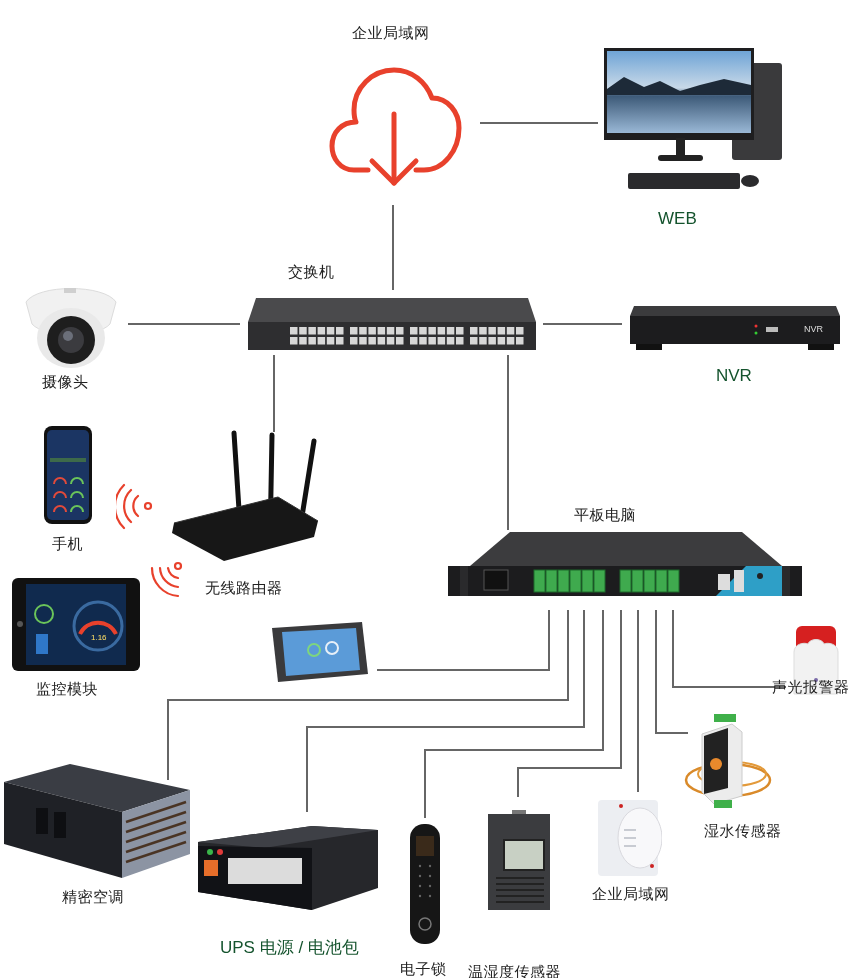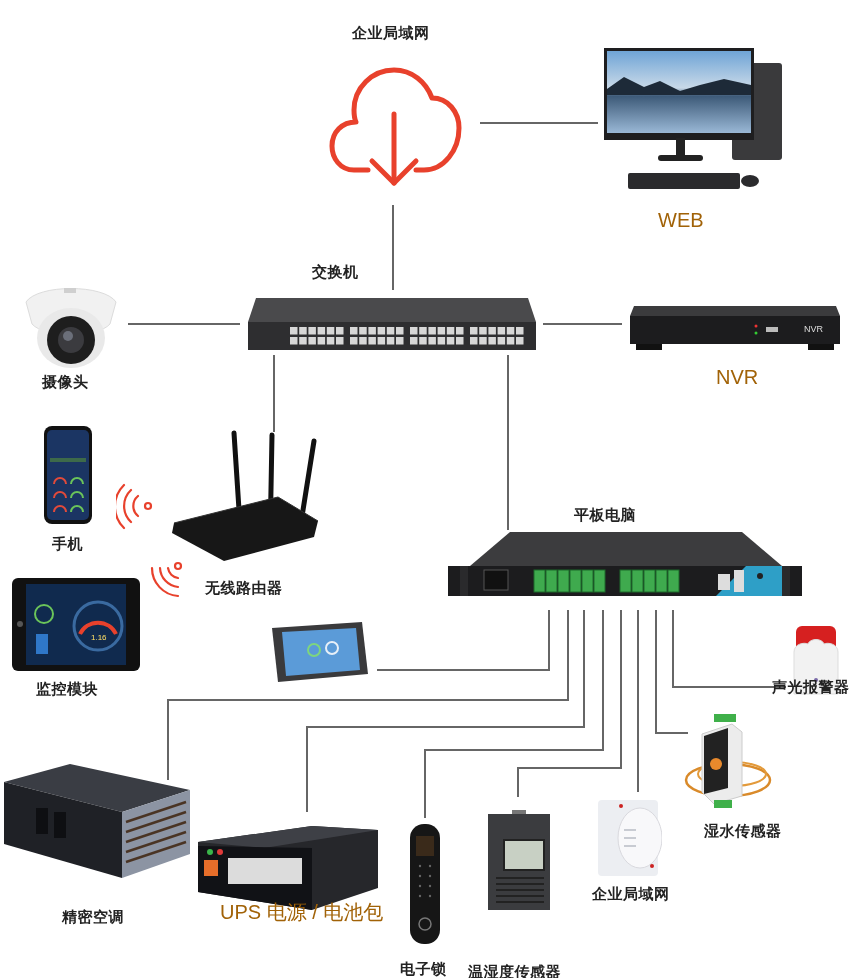"企业局域网" .lbl { font-weight: bold -> normal }
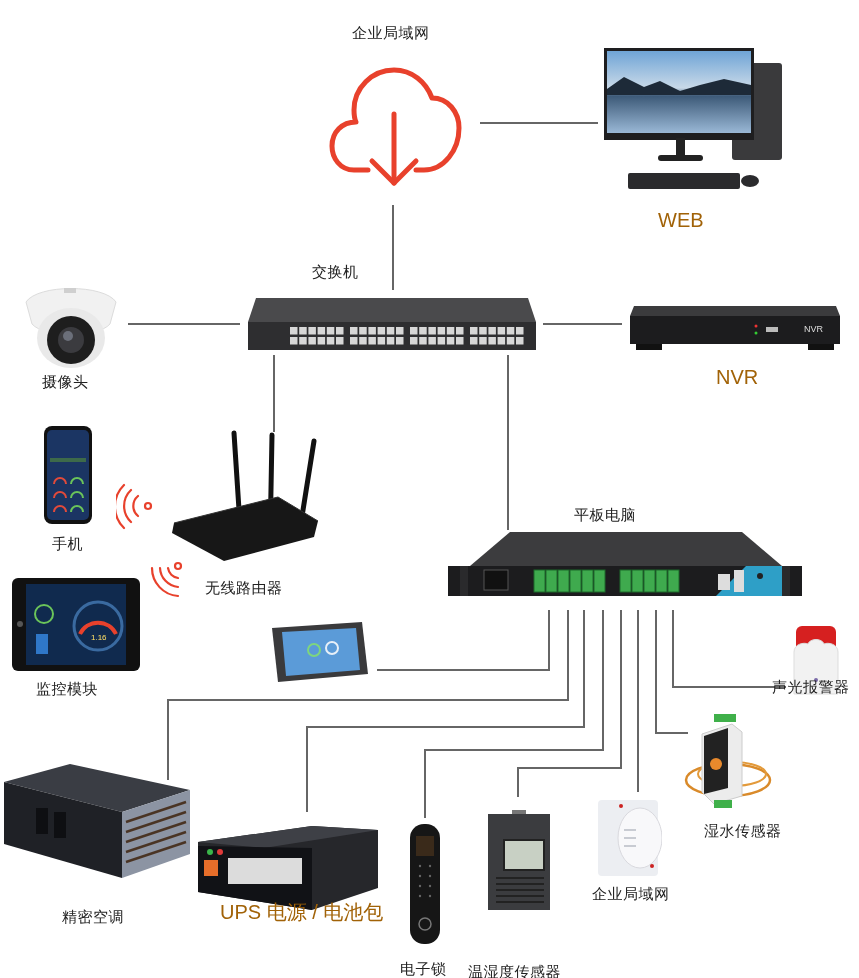"WEB" .lbl-latin { color: #a16207 -> #14532d; font-size: 20px -> 17px }
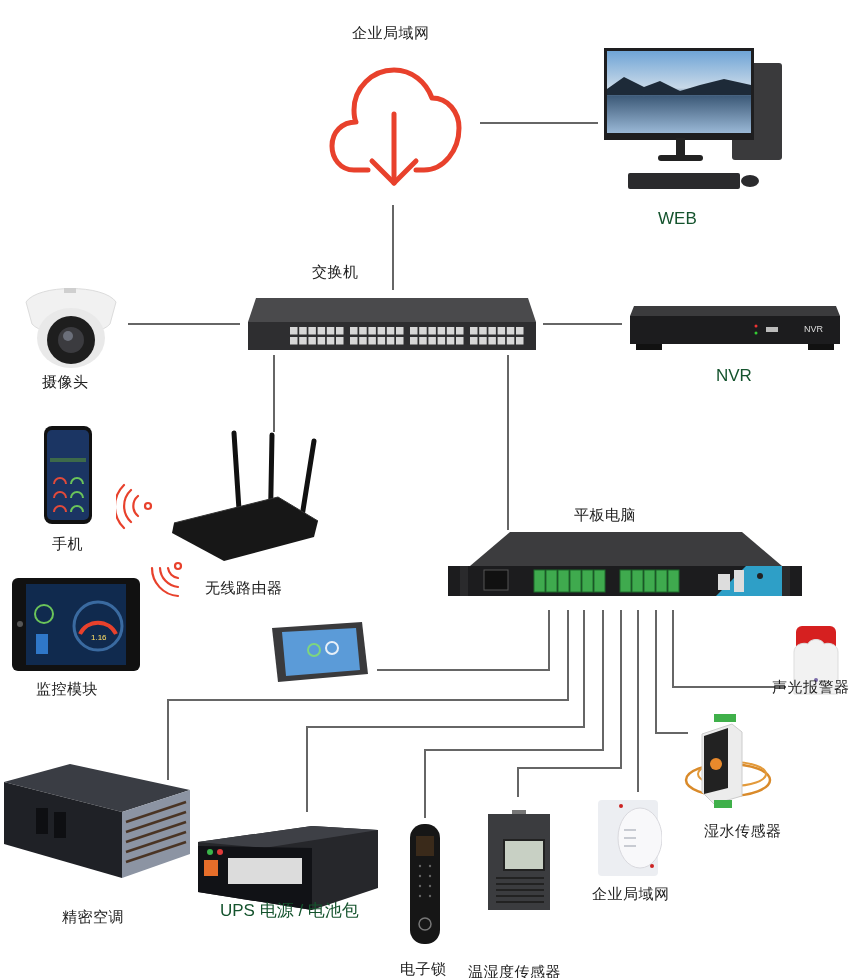"交换机" div.lbl { left: 312px -> 288px }
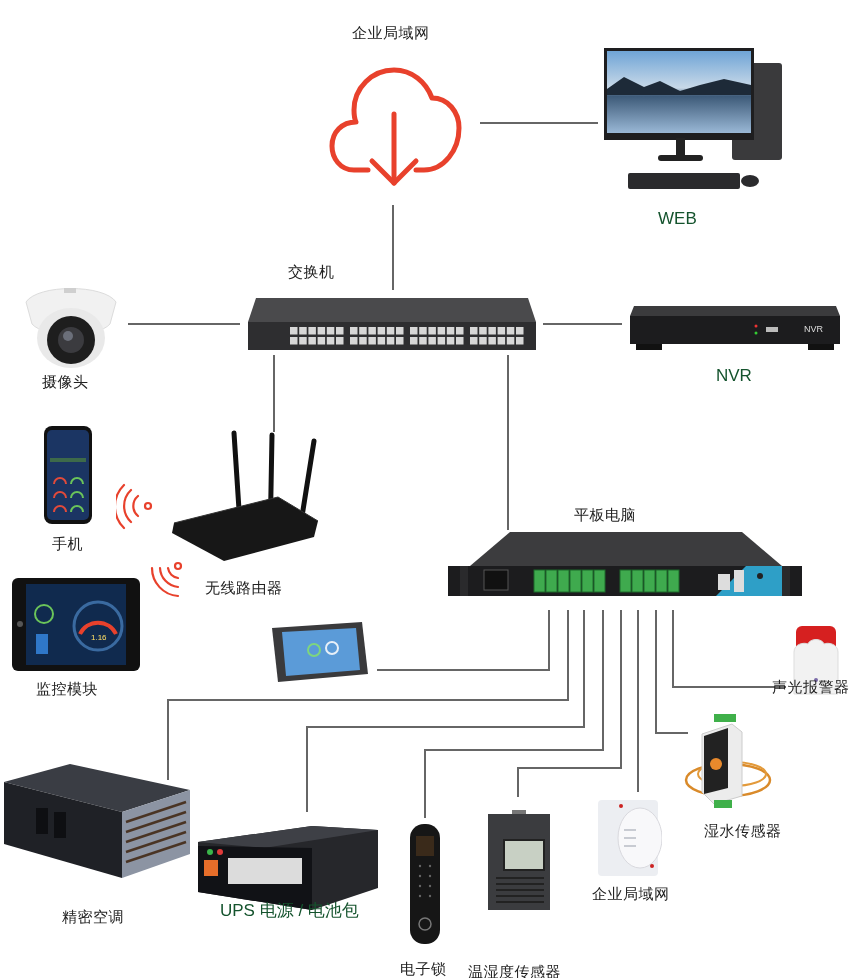"精密空调" div.lbl { margin-top: 20px -> none }
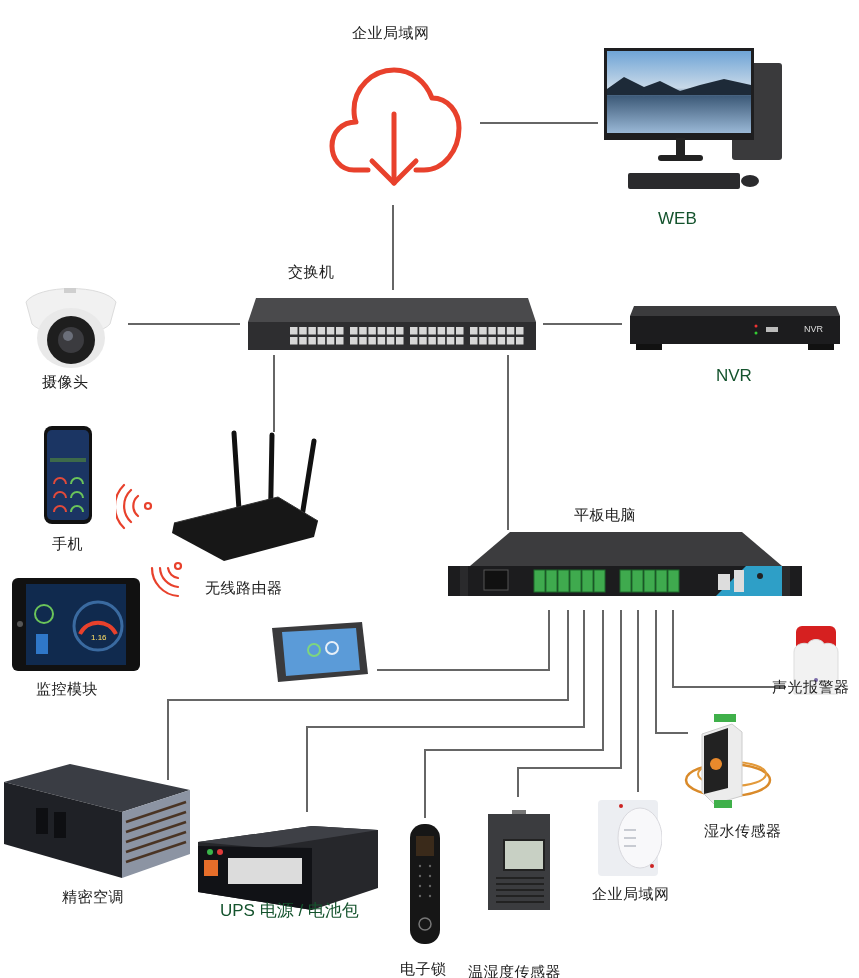"UPS 电源 / 电池包" div.lbl-latin { top: 899px -> 936px }
